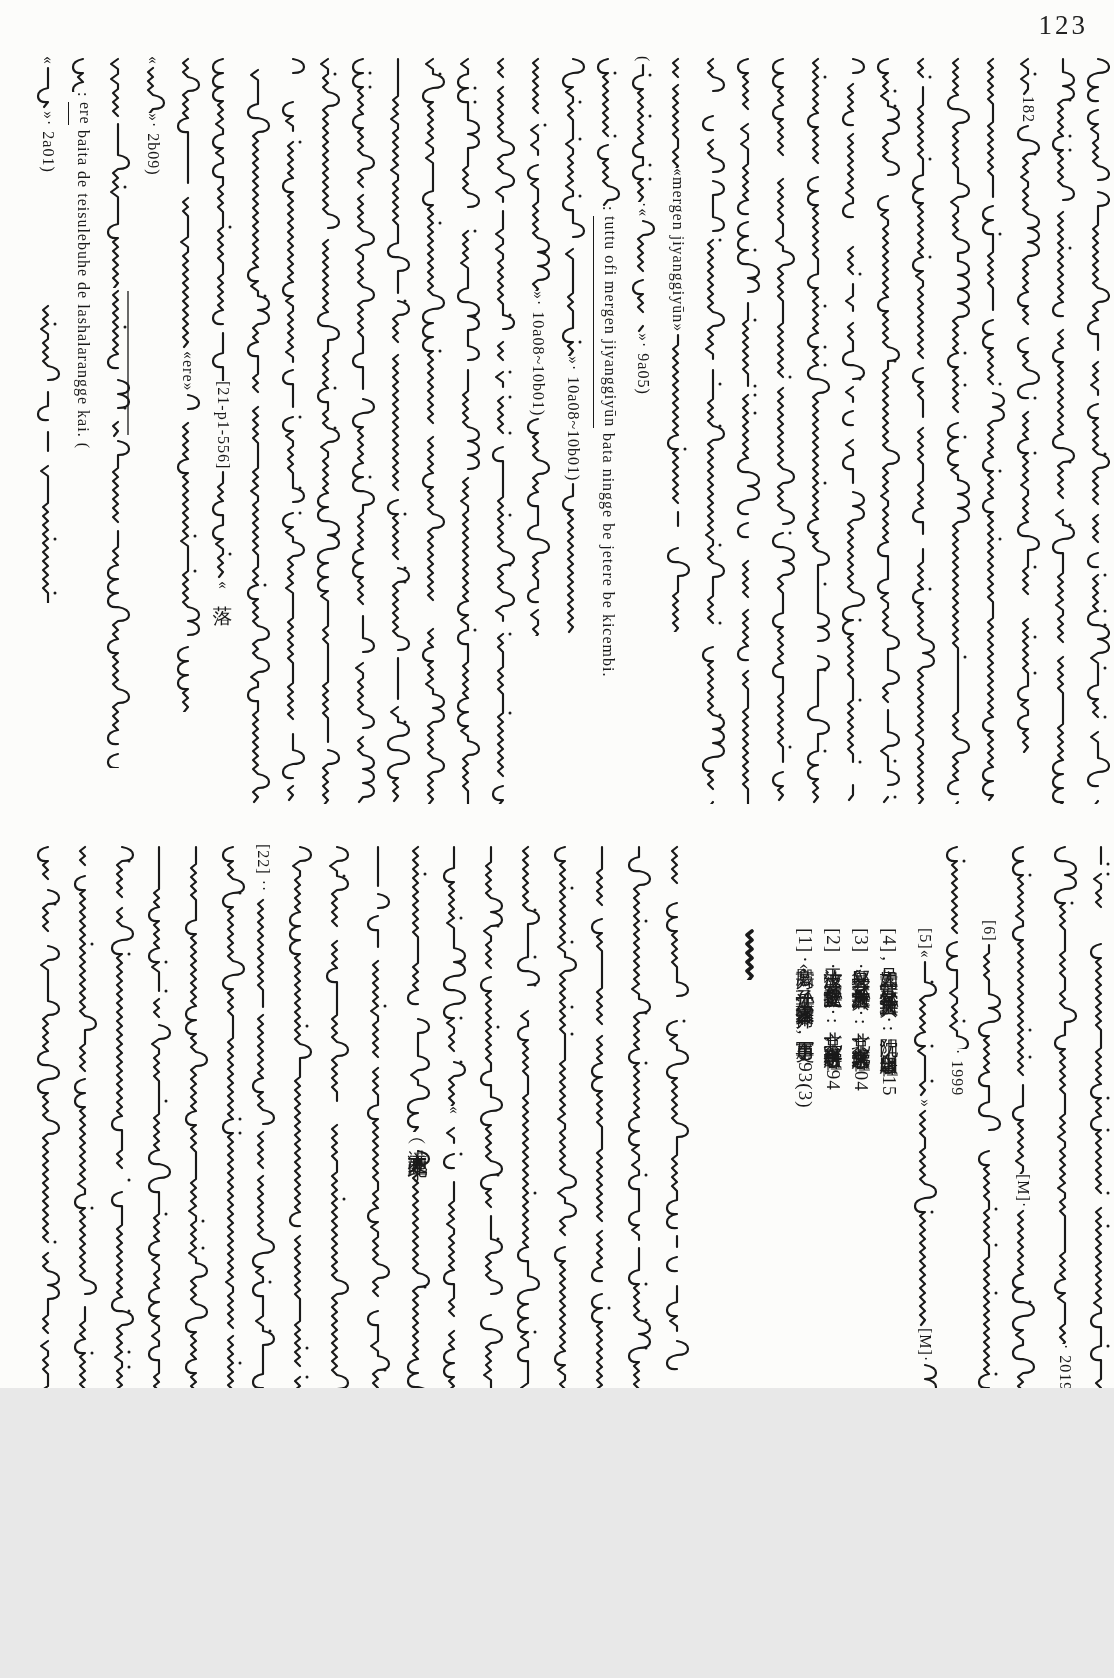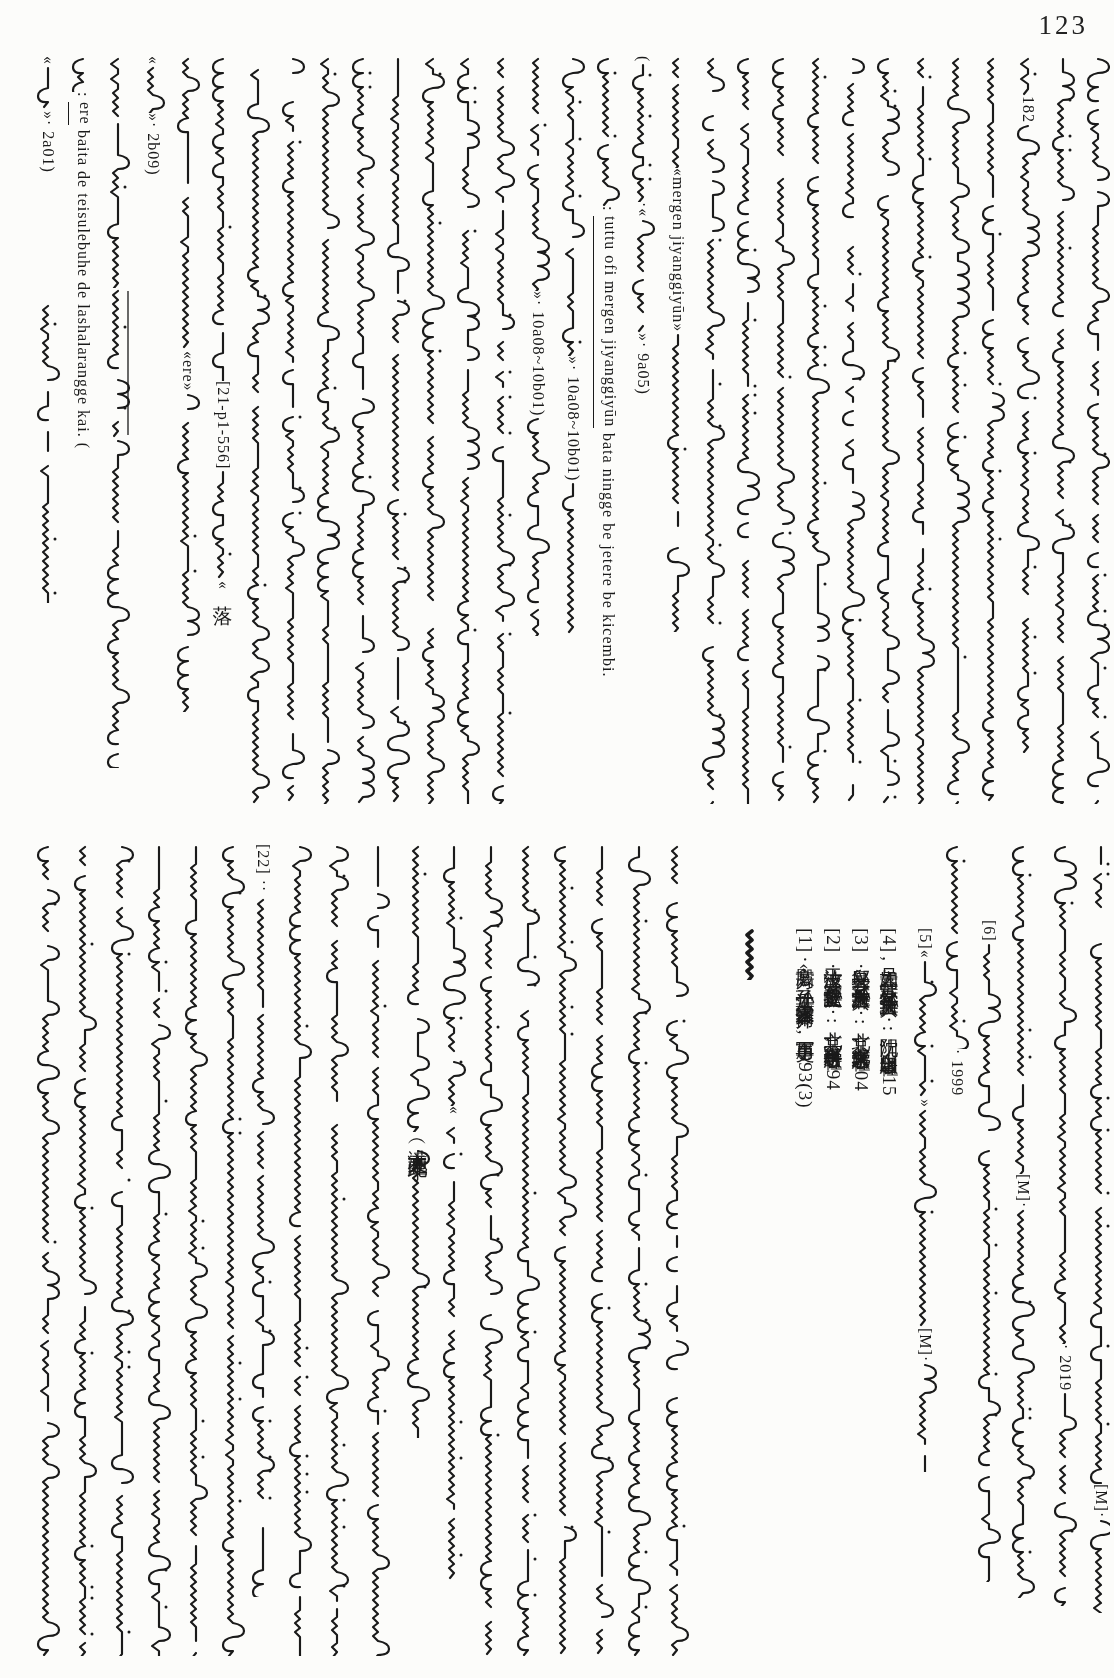"123" .page { height: 1678px -> 1388px }
